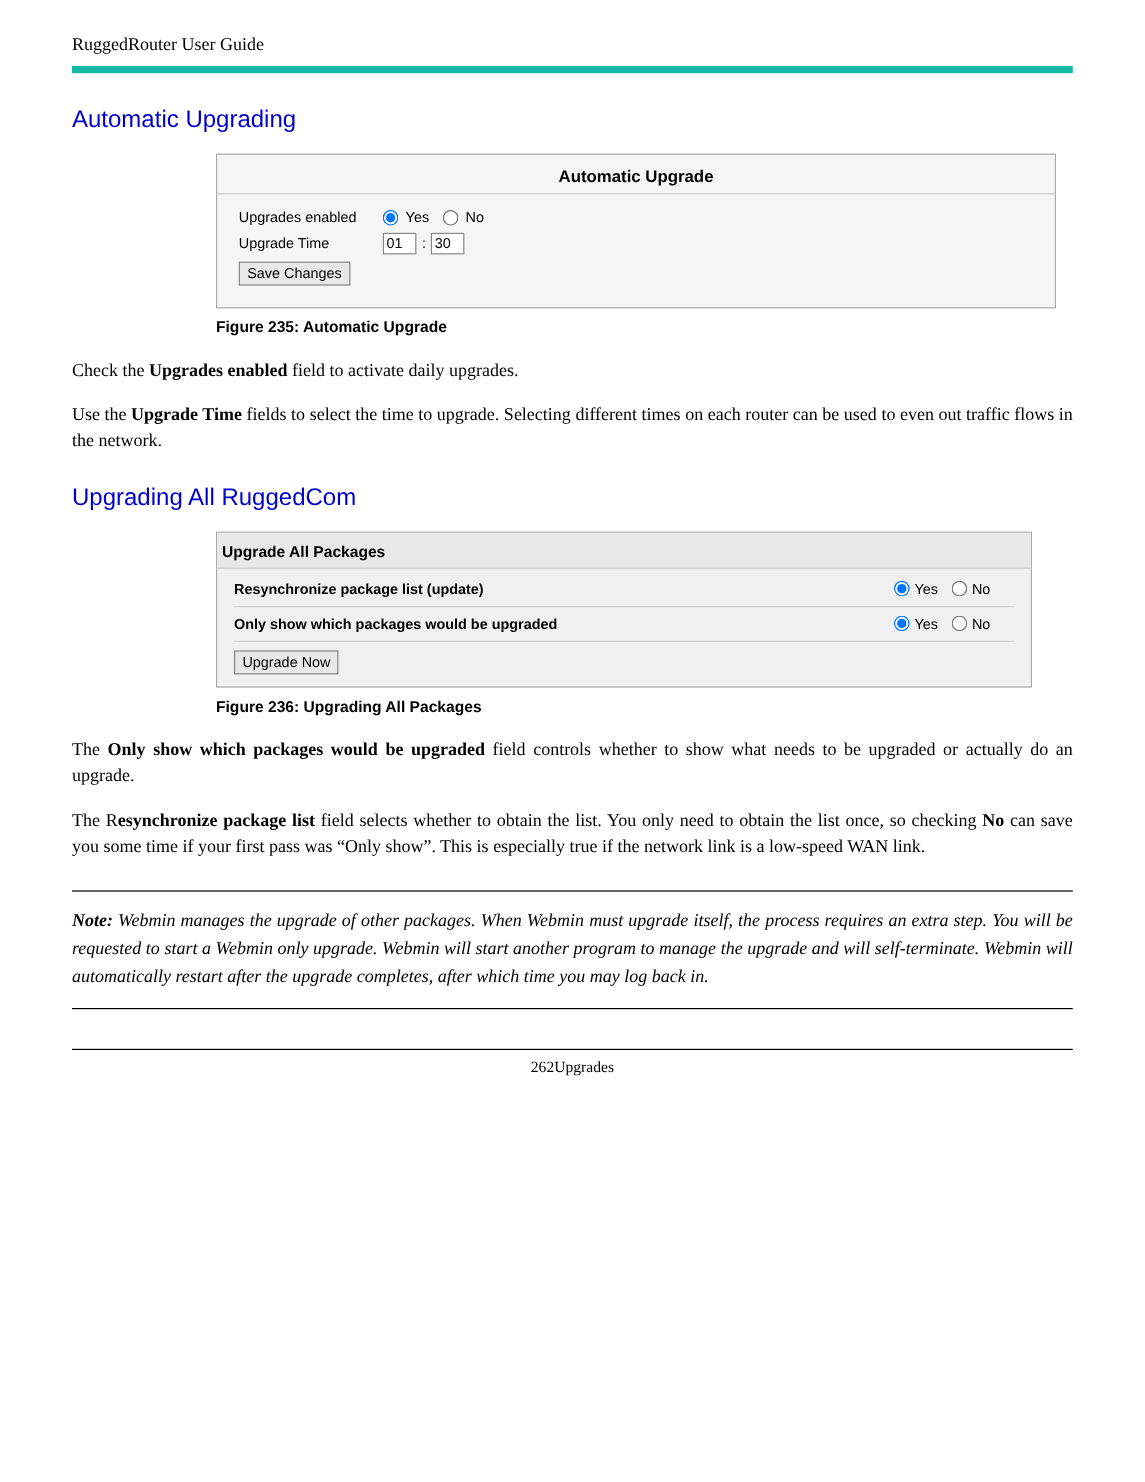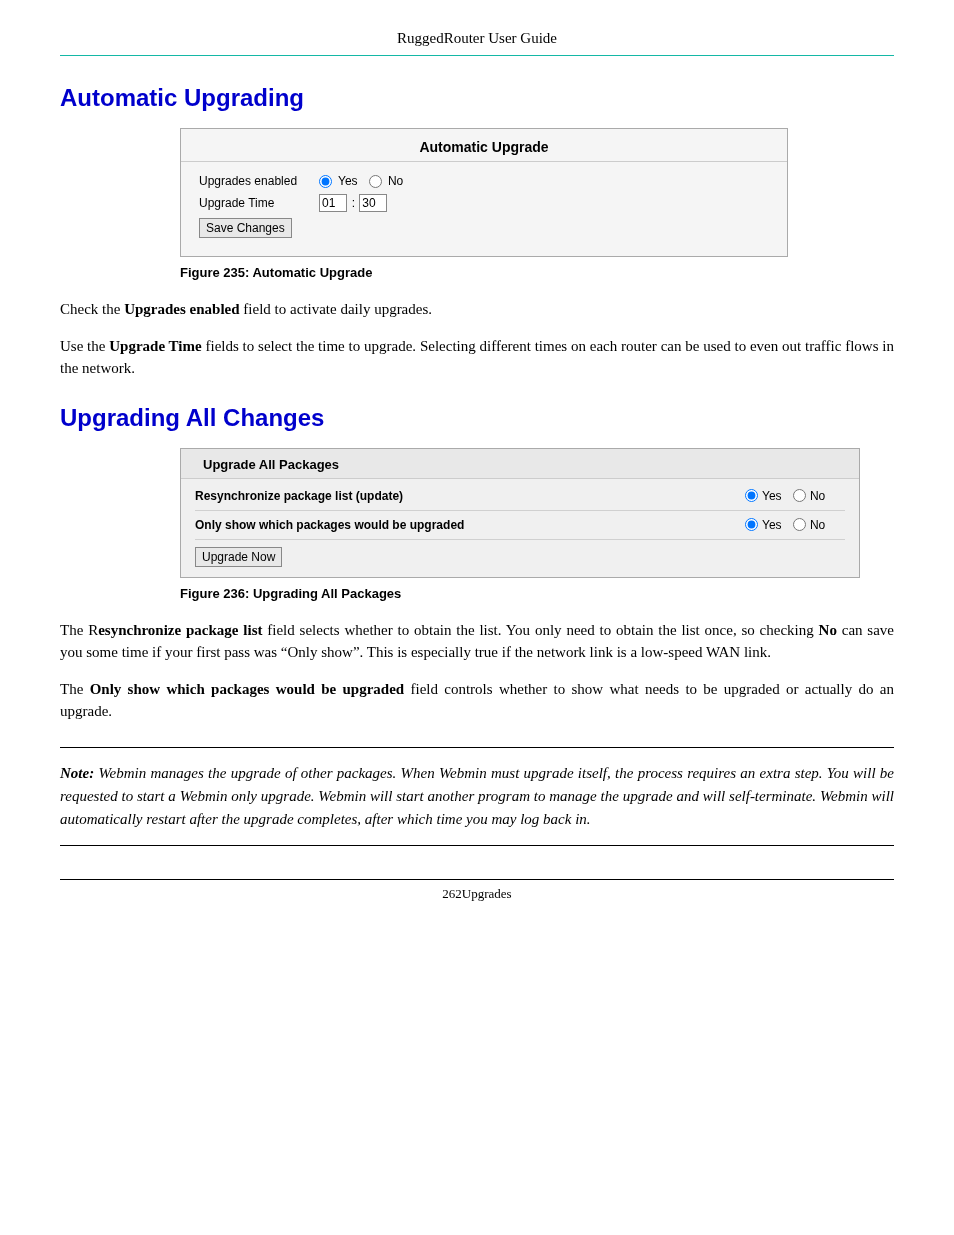"RuggedRouter User Guide" .page-header { border-bottom: 1px solid #14b8a6 -> 6px solid #14b8a6; justify-content: center -> flex-start }
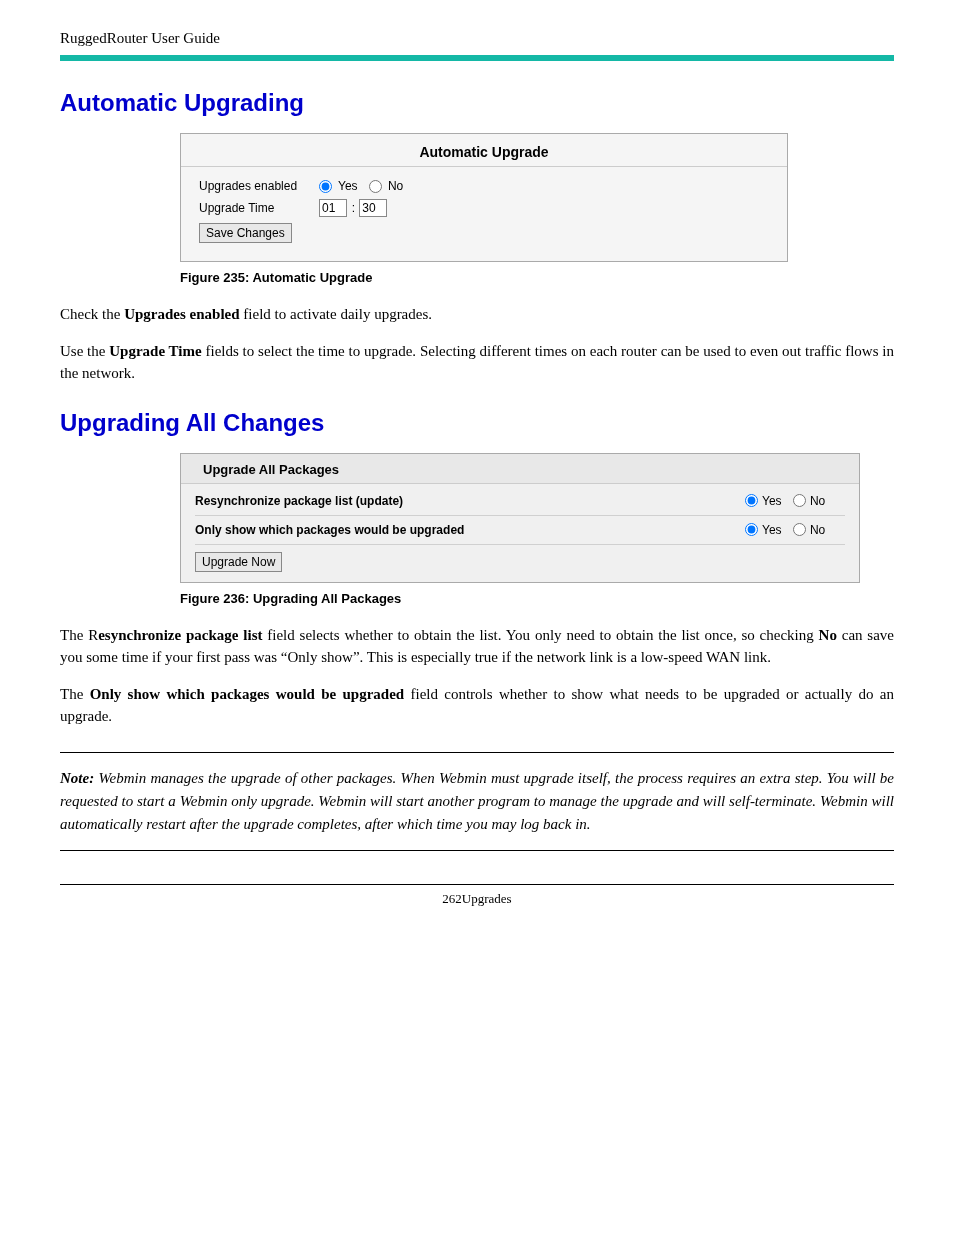"Automatic Upgrading" .section-heading { font-size: 24px -> 20px; font-weight: bold -> normal }
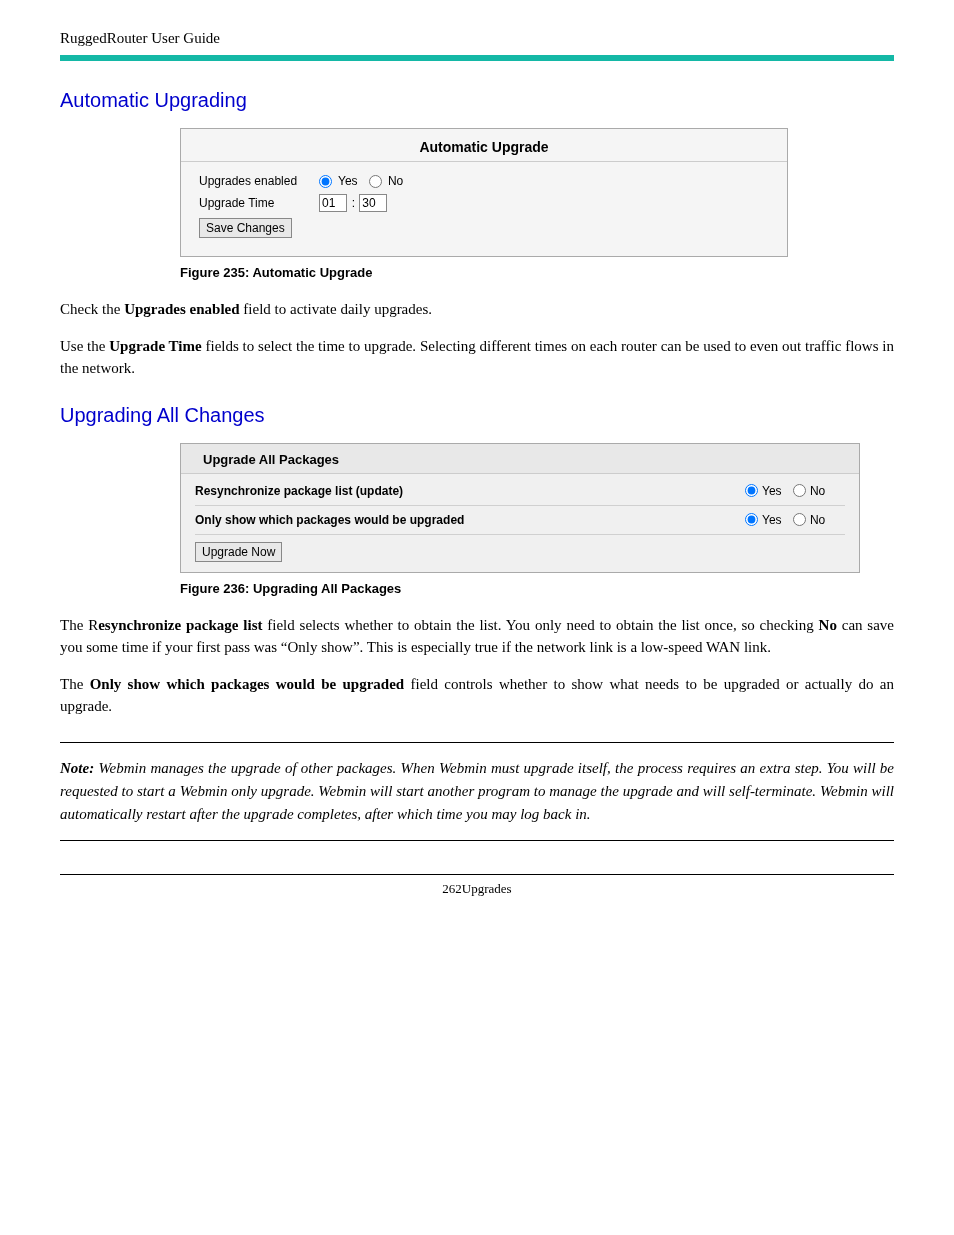"Automatic Upgrade" .figure-box { width: 608px -> 700px }
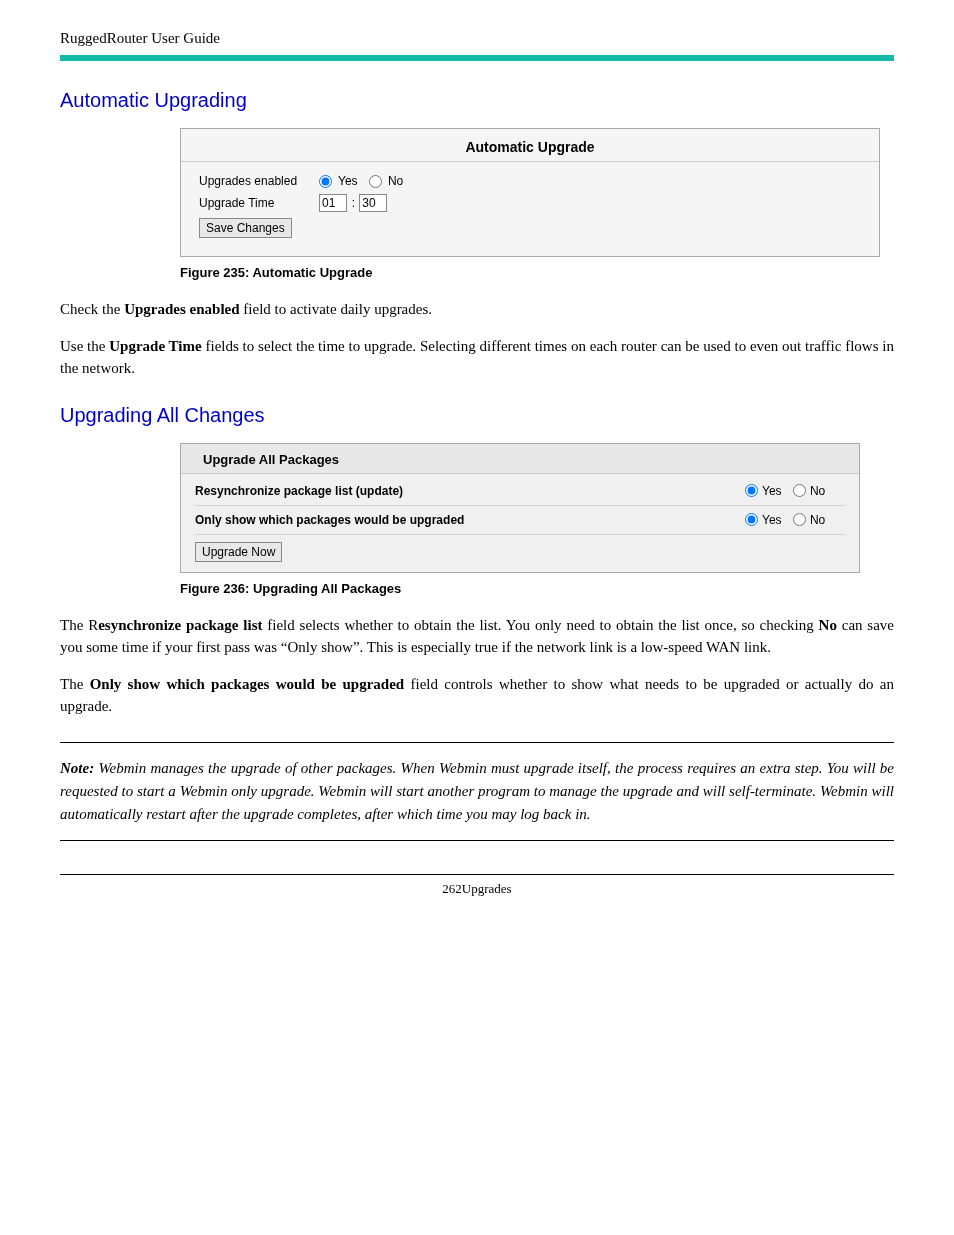"Upgrading All Changes" div.section-heading { text: Changes -> RuggedCom }
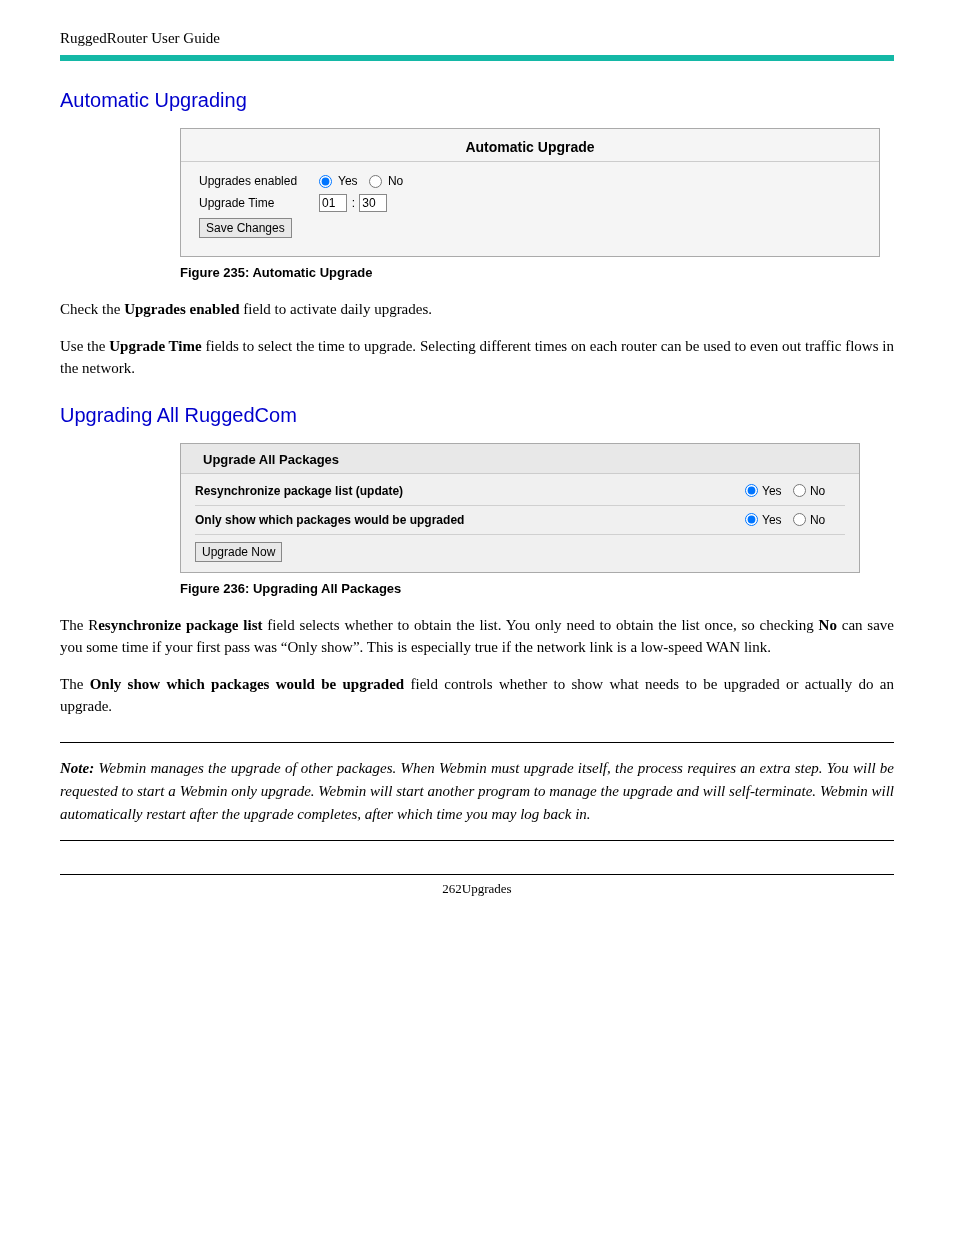"Upgrade All Packages" .upgrade-box-title { padding: 8px 14px 6px 22px -> 8px 14px 6px 4px }
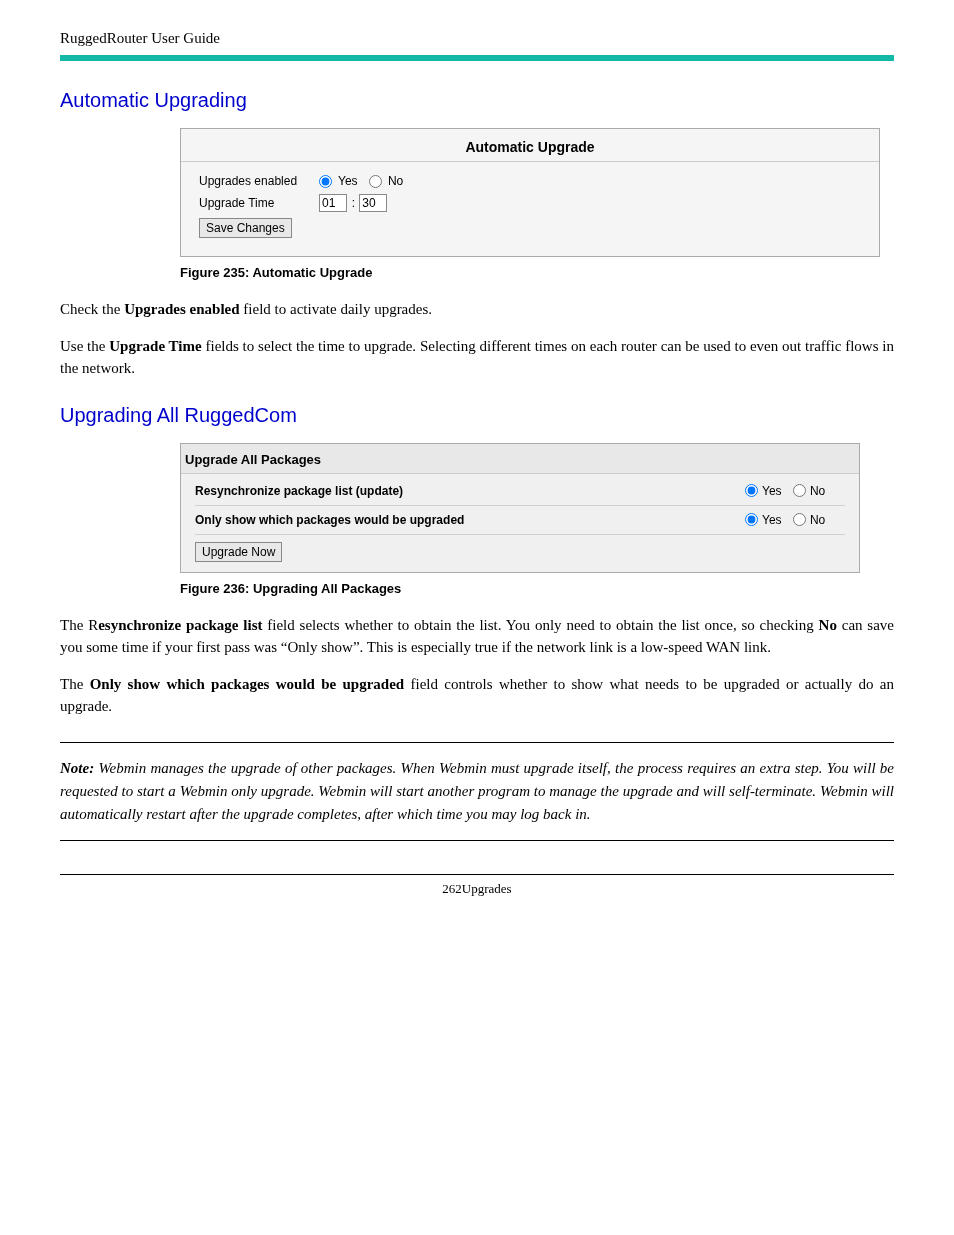"The Resynchronize package list field" p.body-text { order: before "The Only show which packages" -> after "The Only show which packages" }
